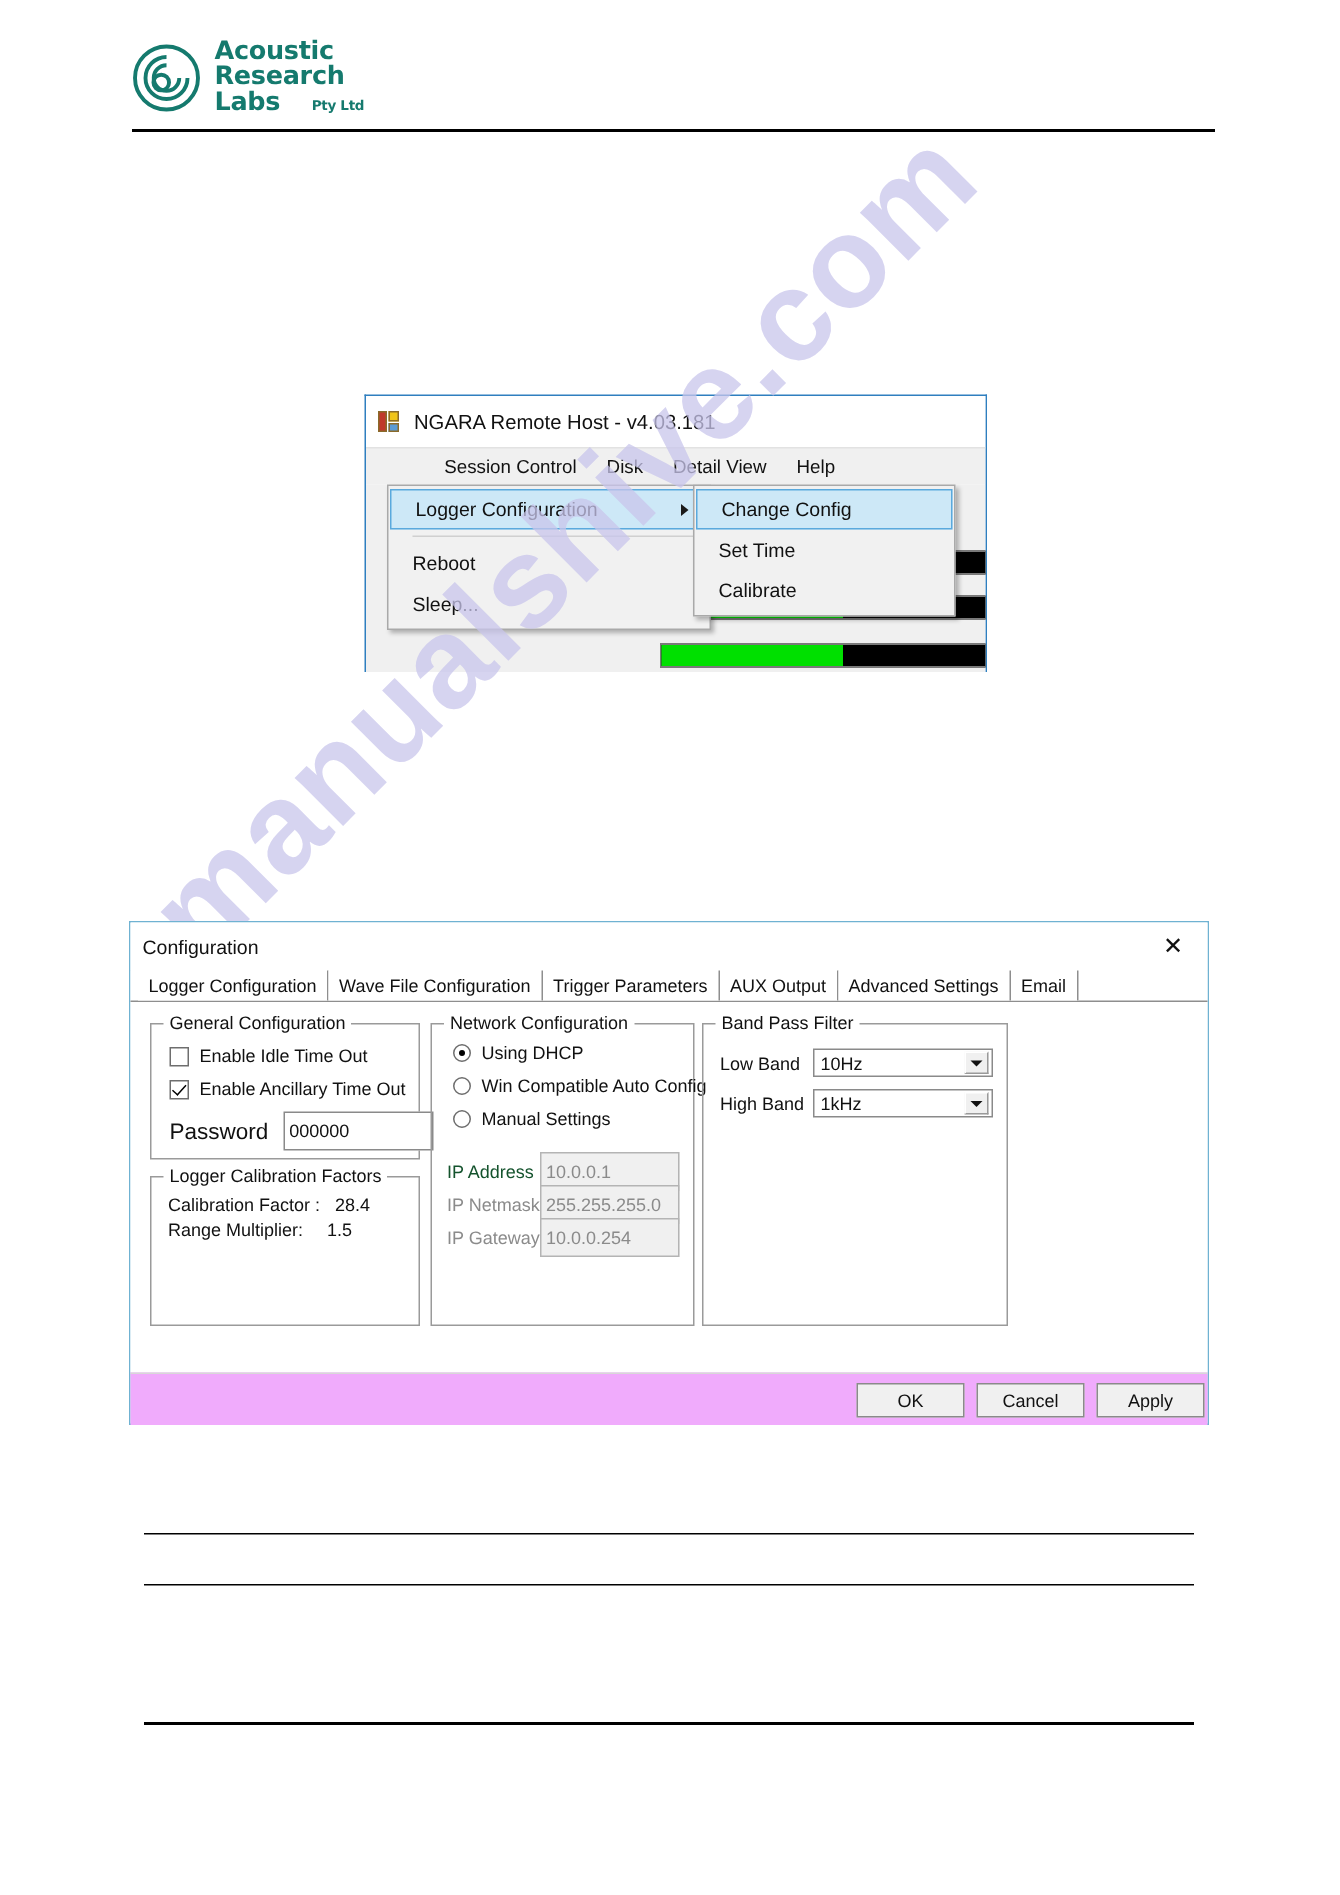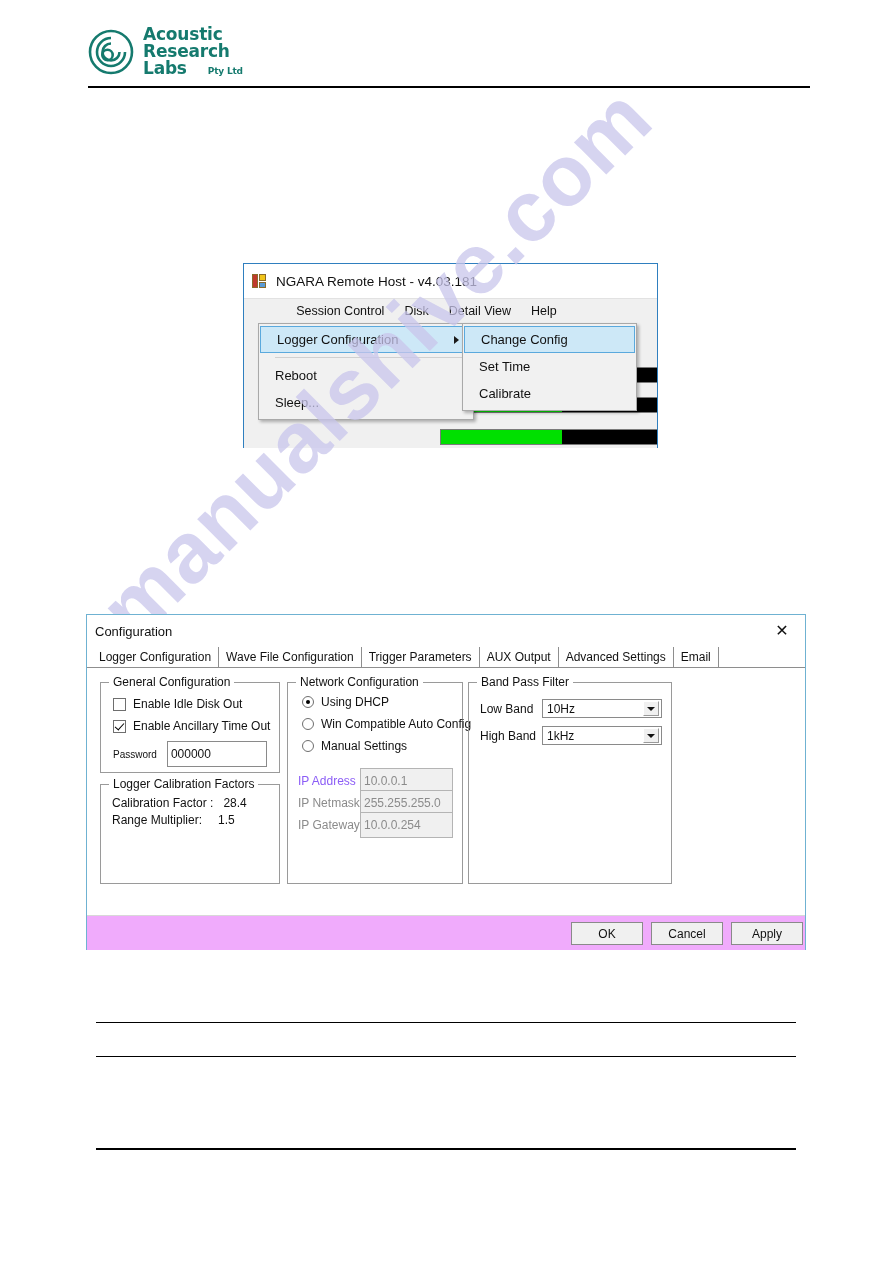"Enable Idle Disk Out" span.ctl-label { text: Disk -> Time }
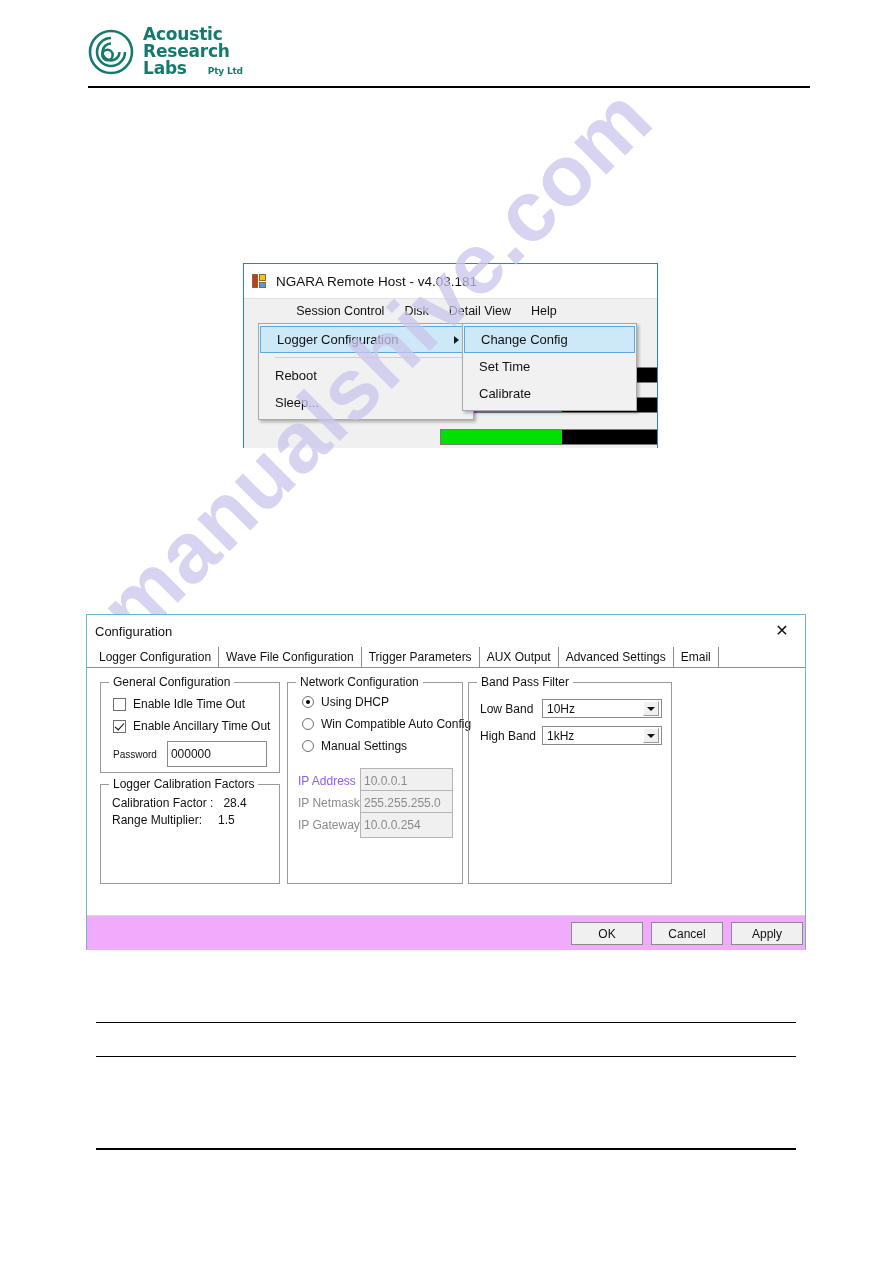"Password" span { font-size: 10px -> 15px }
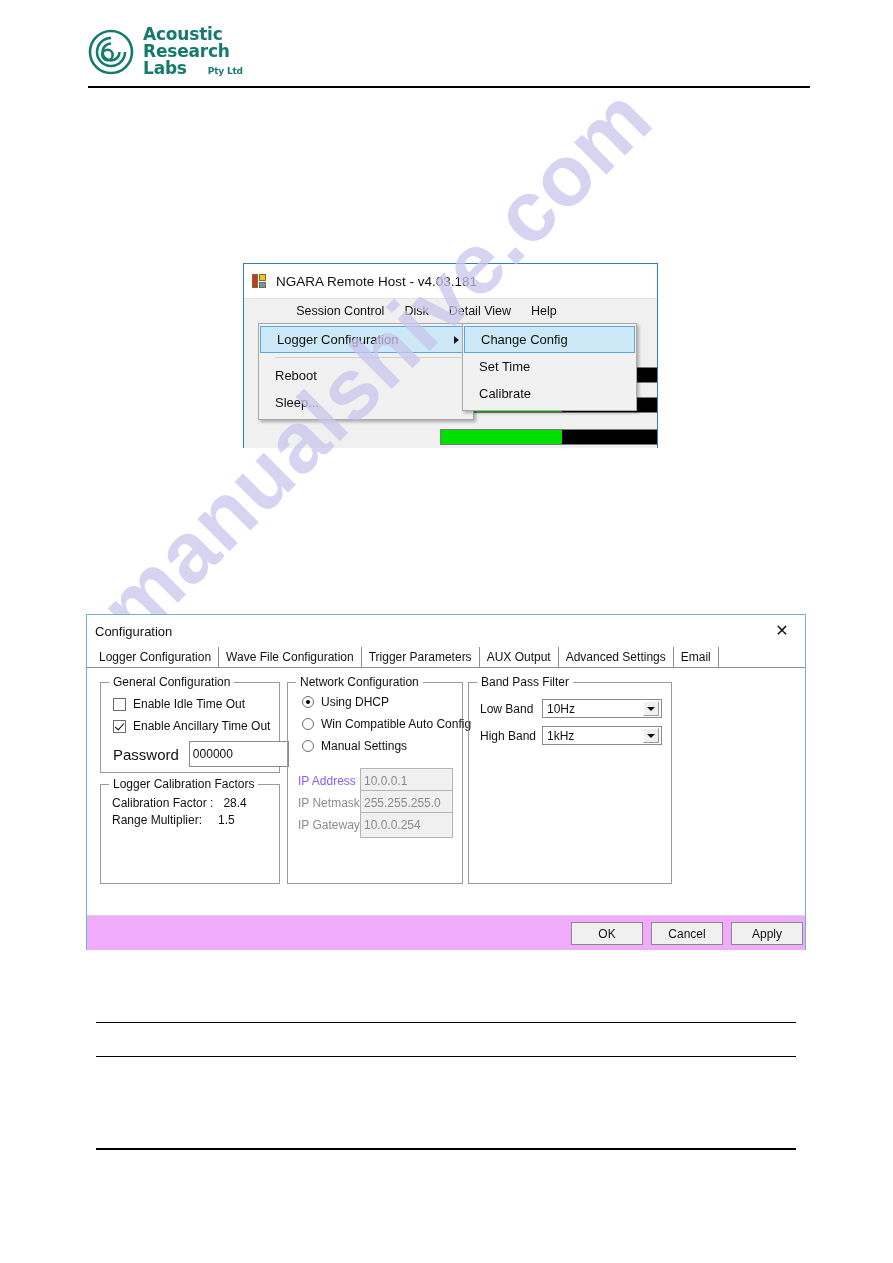"IP Address" span { color: #8b5cf6 -> #14532d }
